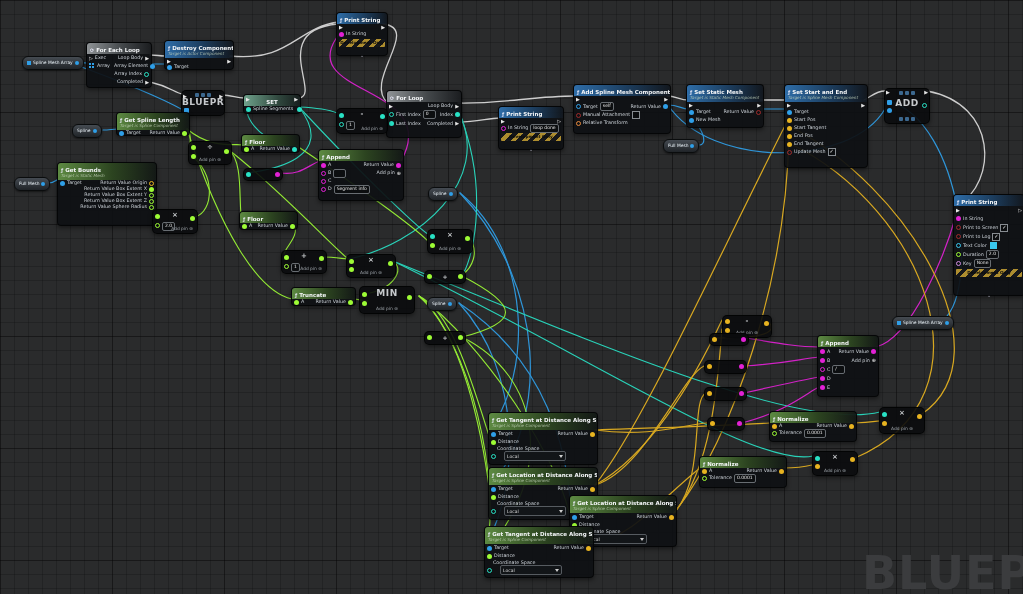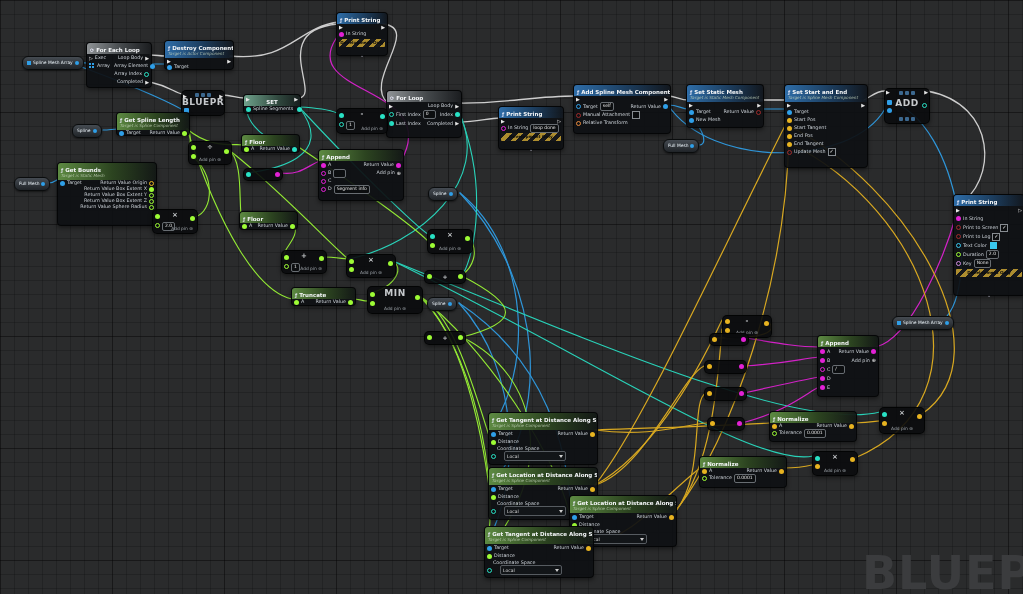"MIN" div.cnode { left: 367px -> 359px }
